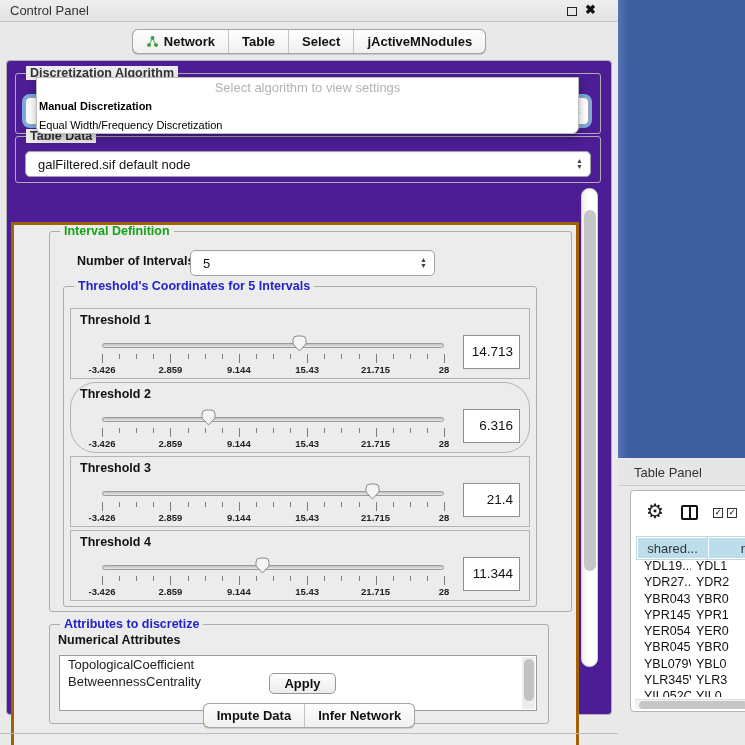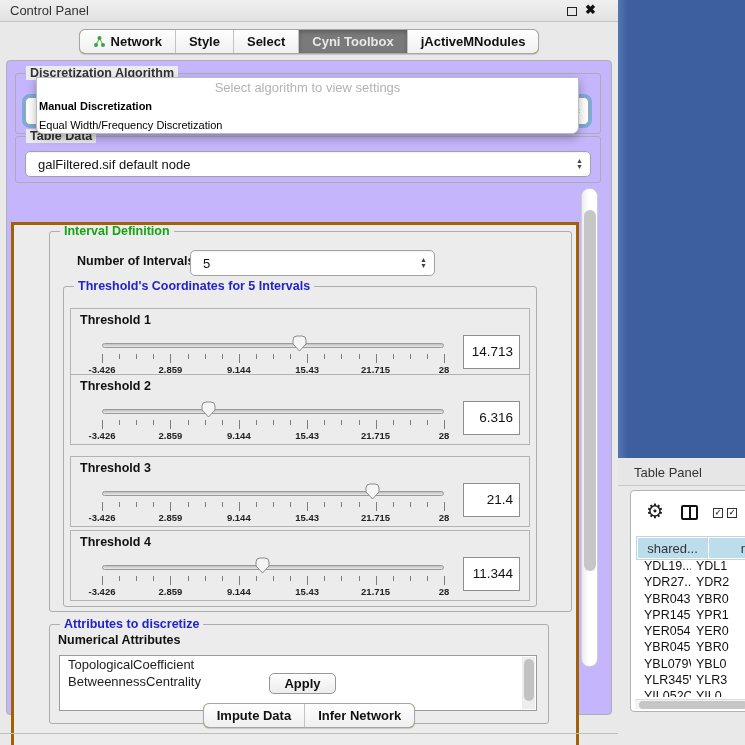"Style" span { text: Style -> Table }
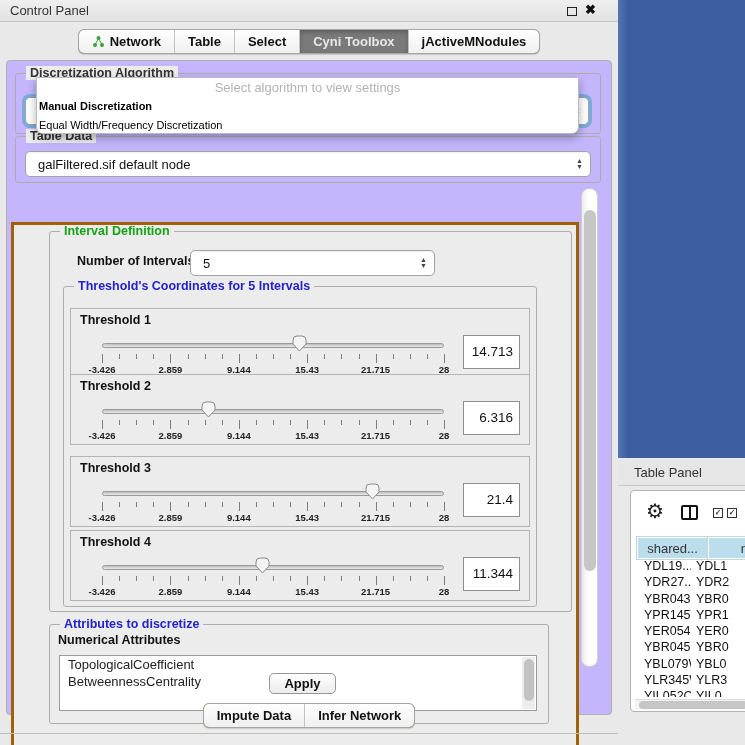"Cyni Toolbox" div.seg { html: <div> <span>Cyni Toolbox</span> </div> -> none }
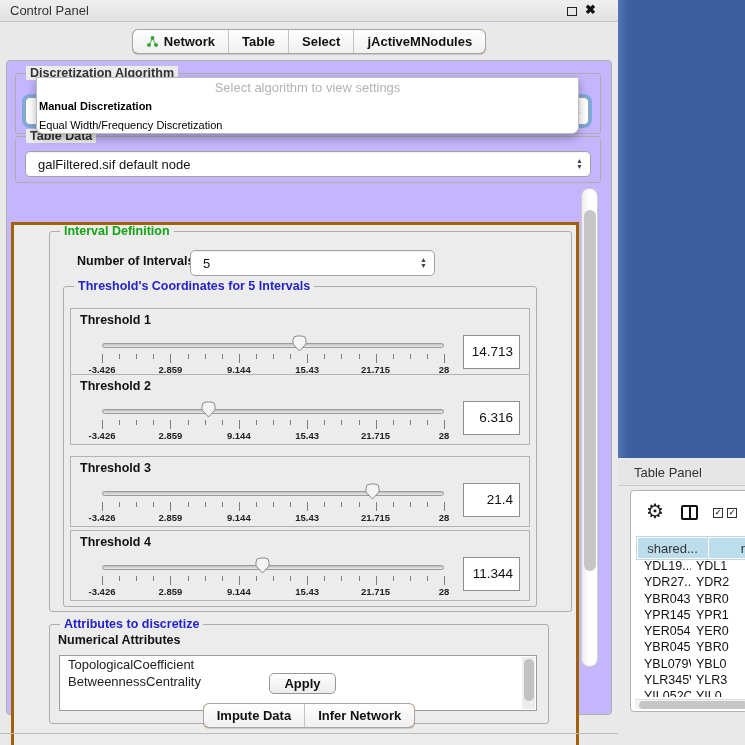"Discretization Algorithm" .outer-panel { background: #c4b5fd -> #4c1d95 }
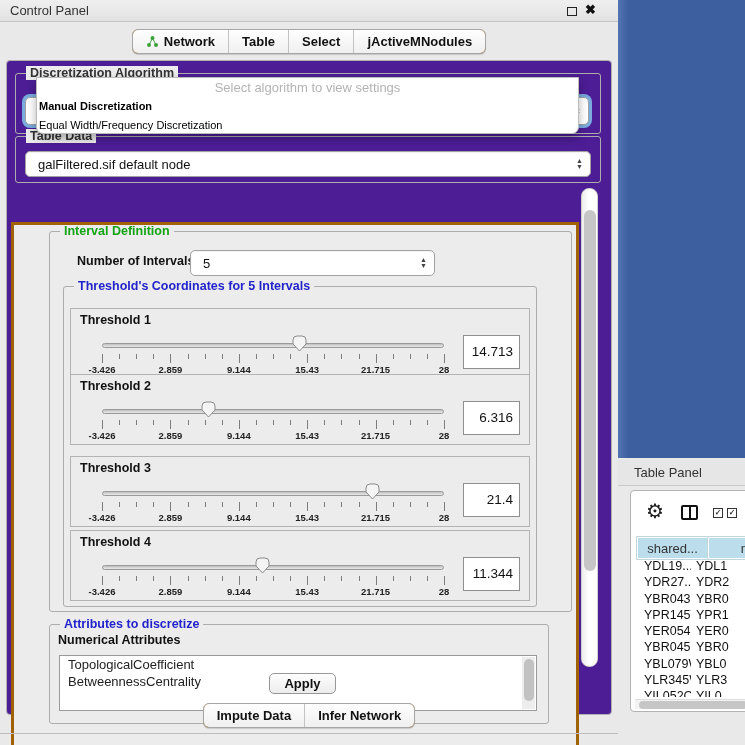"Threshold 2" div.thr-panel { border-radius: none -> 26px; top: 87px -> 95px }
